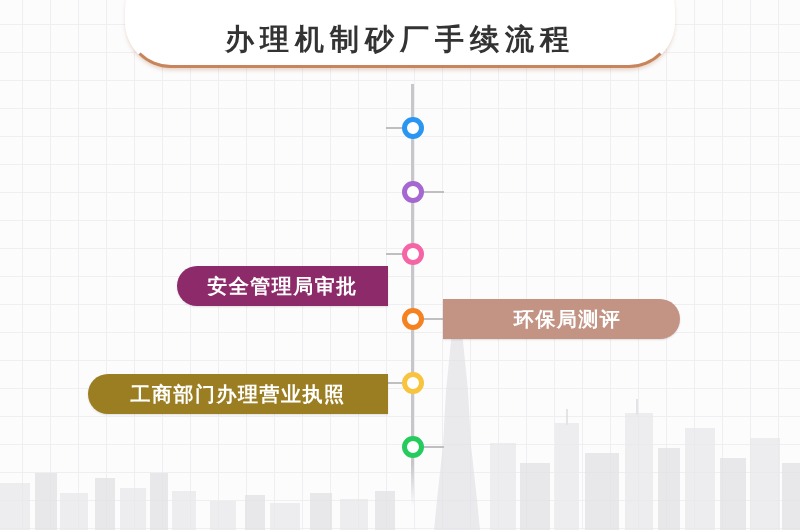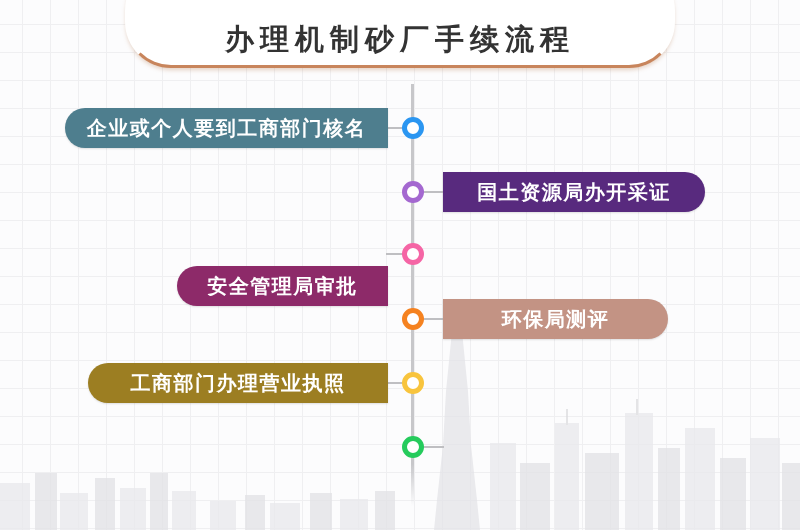"企业或个人要到工商部门核名" div.box { html: <div>企业或个人要到工商部门核名</div> -> none }
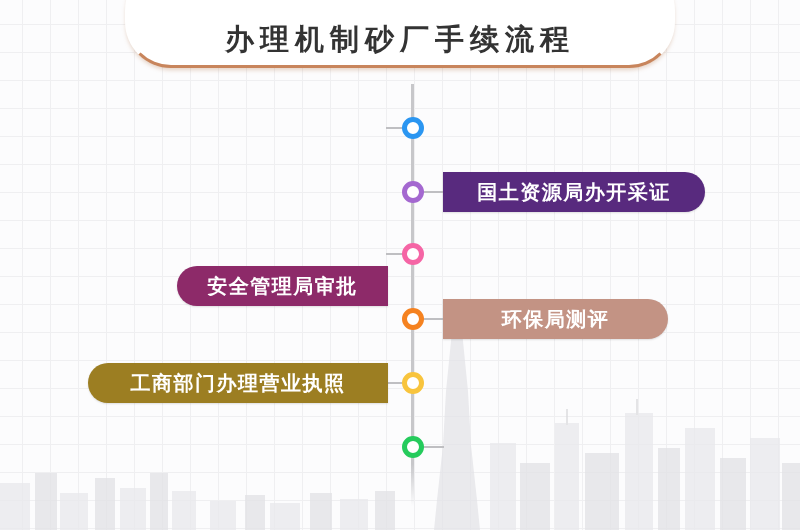"国土资源局办开采证" div.box { html: <div>国土资源局办开采证</div> -> none }
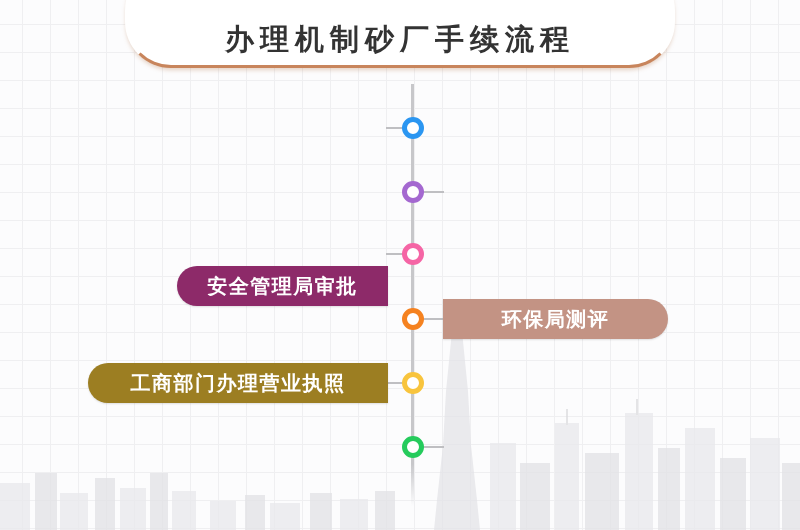"环保局测评" div.box { padding-left: none -> 12px }
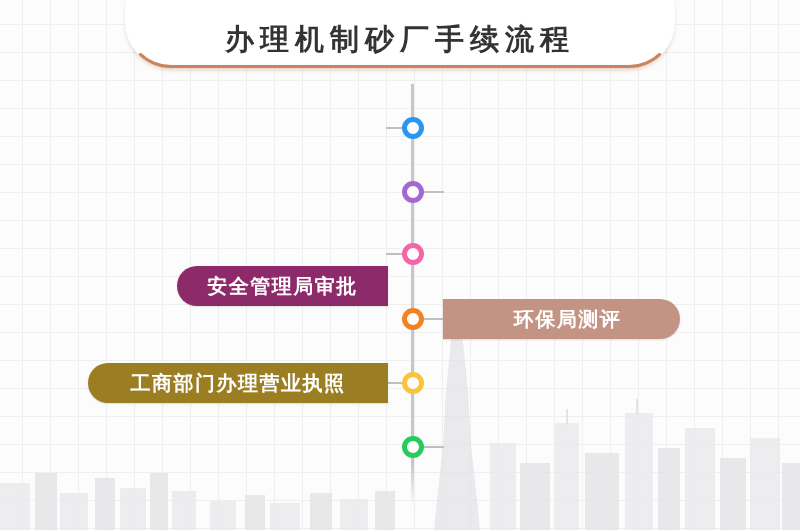"工商部门办理营业执照" .box.s4 { top: 363px -> 374px }
